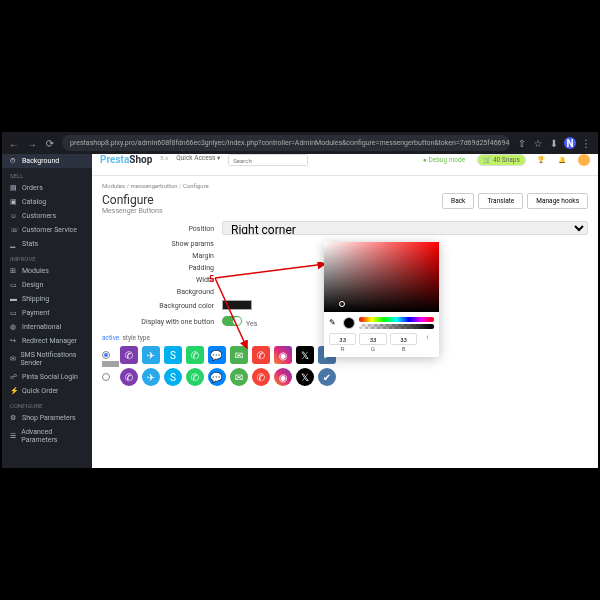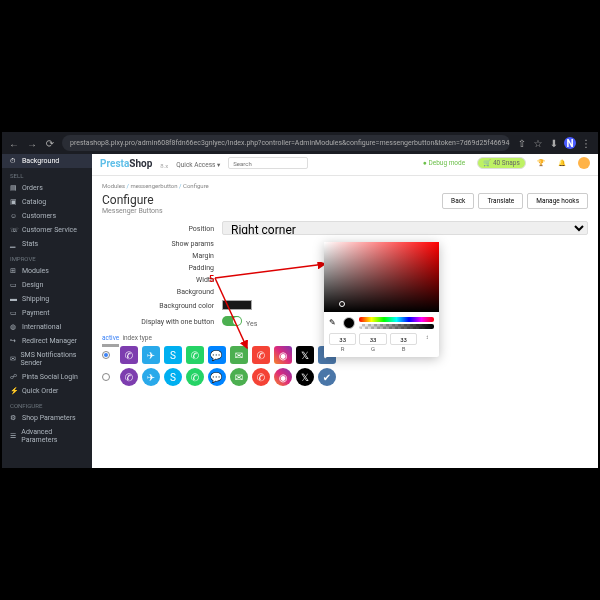"PrestaShop" .topbar { align-items: flex-end -> flex-start; padding: 6px 8px -> 0 8px }
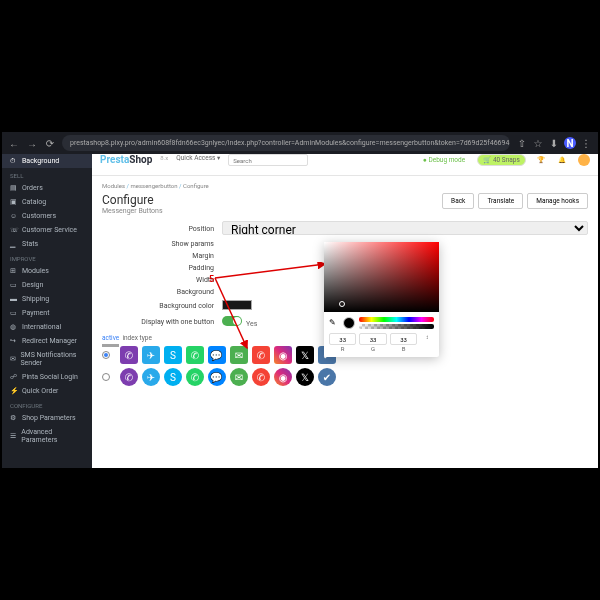"active" .tabs .on { border-bottom: 3px solid #a3a3a3 -> 6px solid #a3a3a3; padding-bottom: 2px -> 19px }
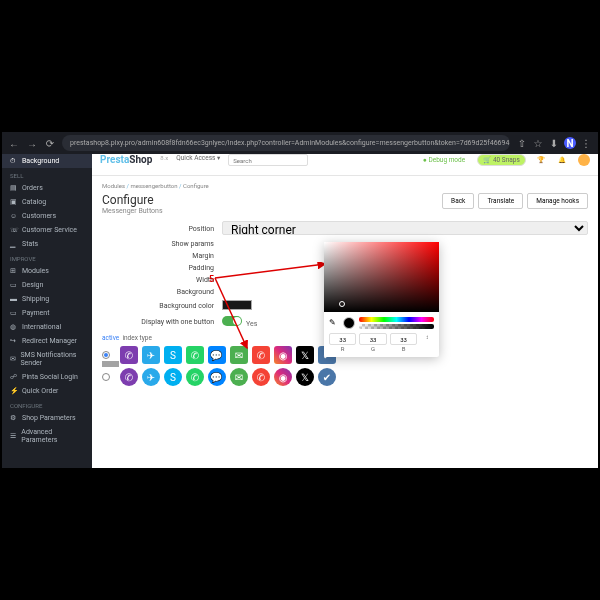"index type" span { text: index -> style }
